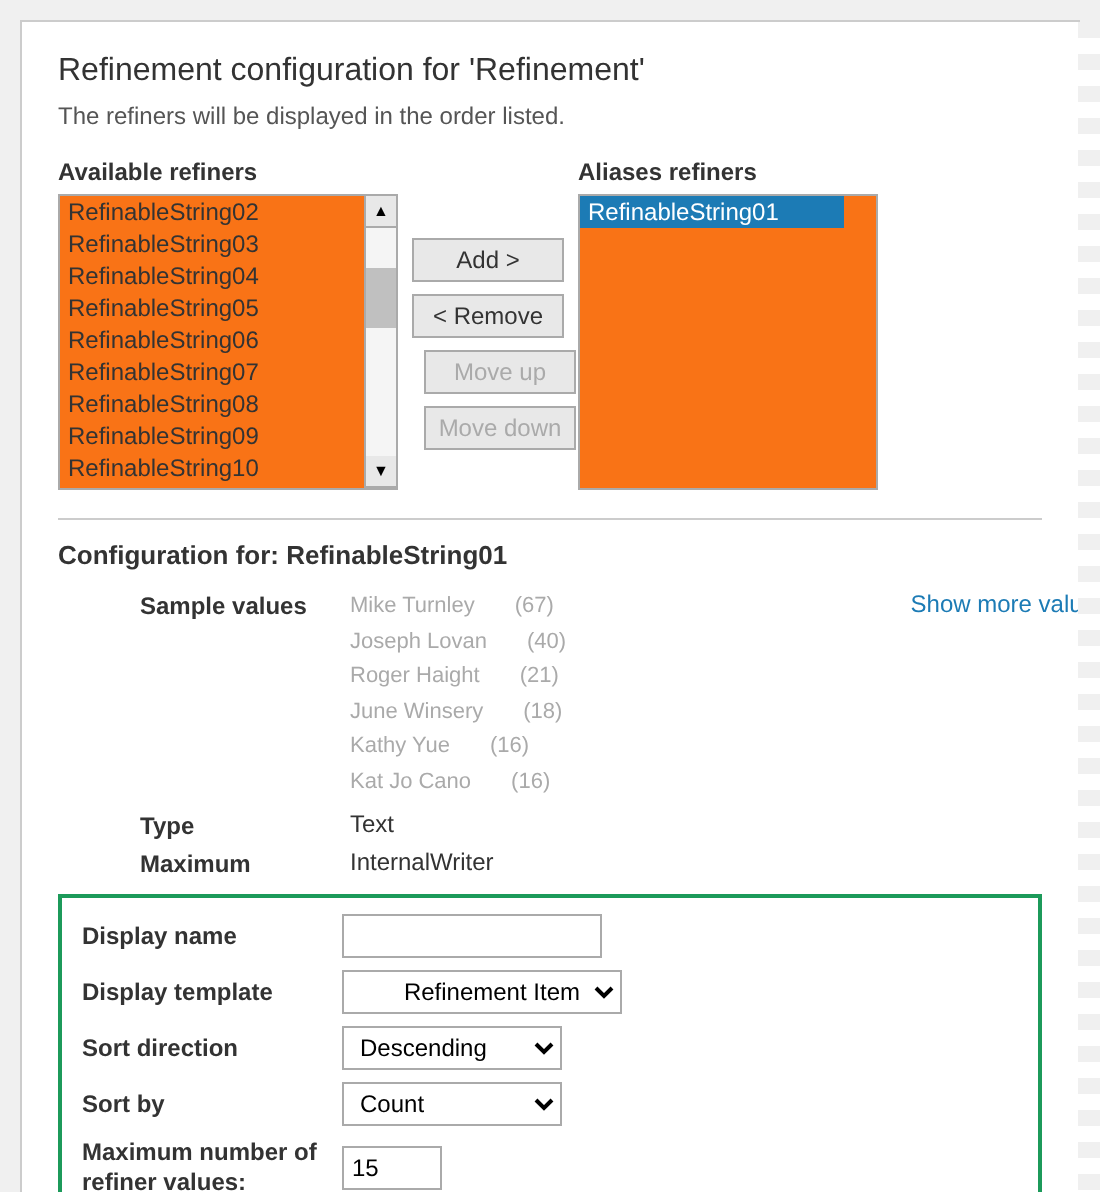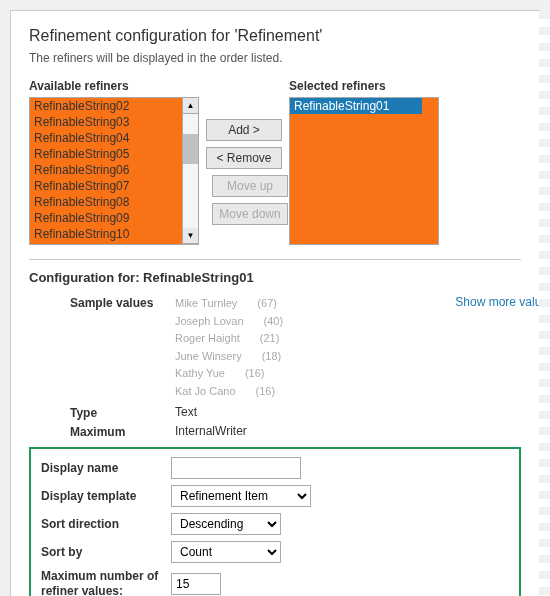"Selected refiners" label { text: Selected -> Aliases }
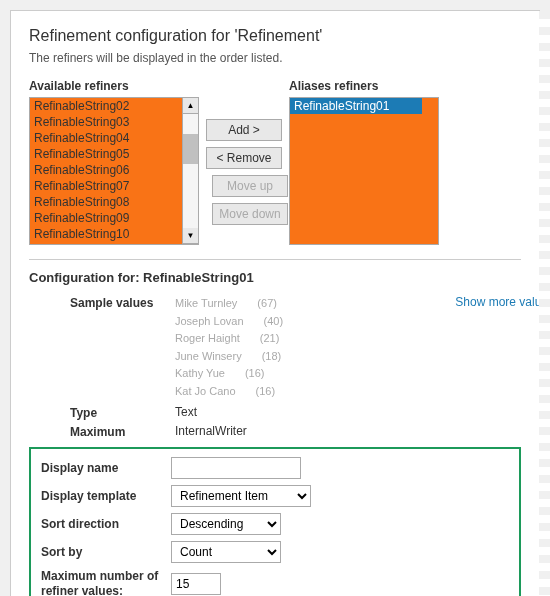"Refinement Item" .config-row select.wide { text-align: none -> right }
